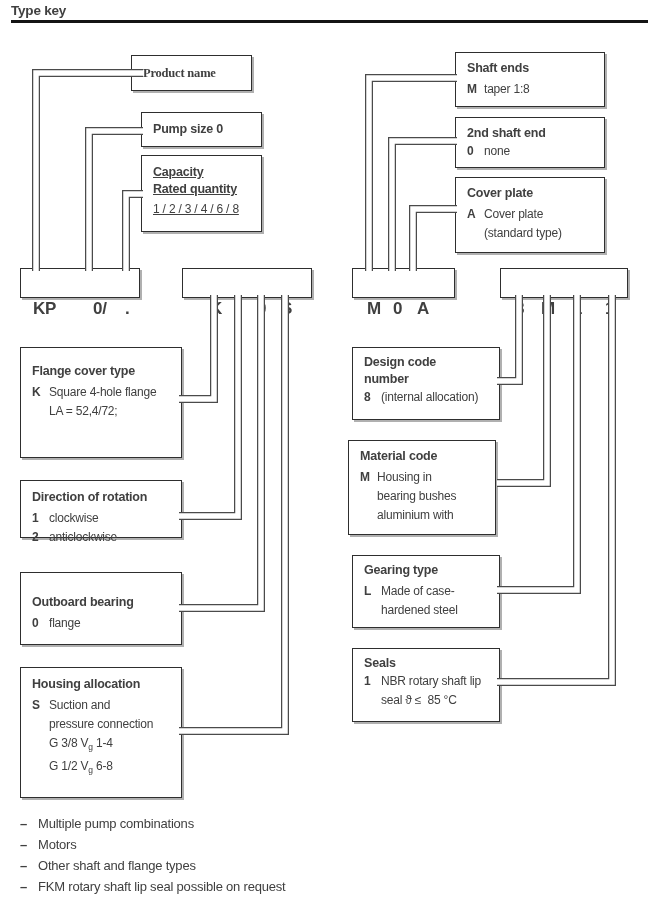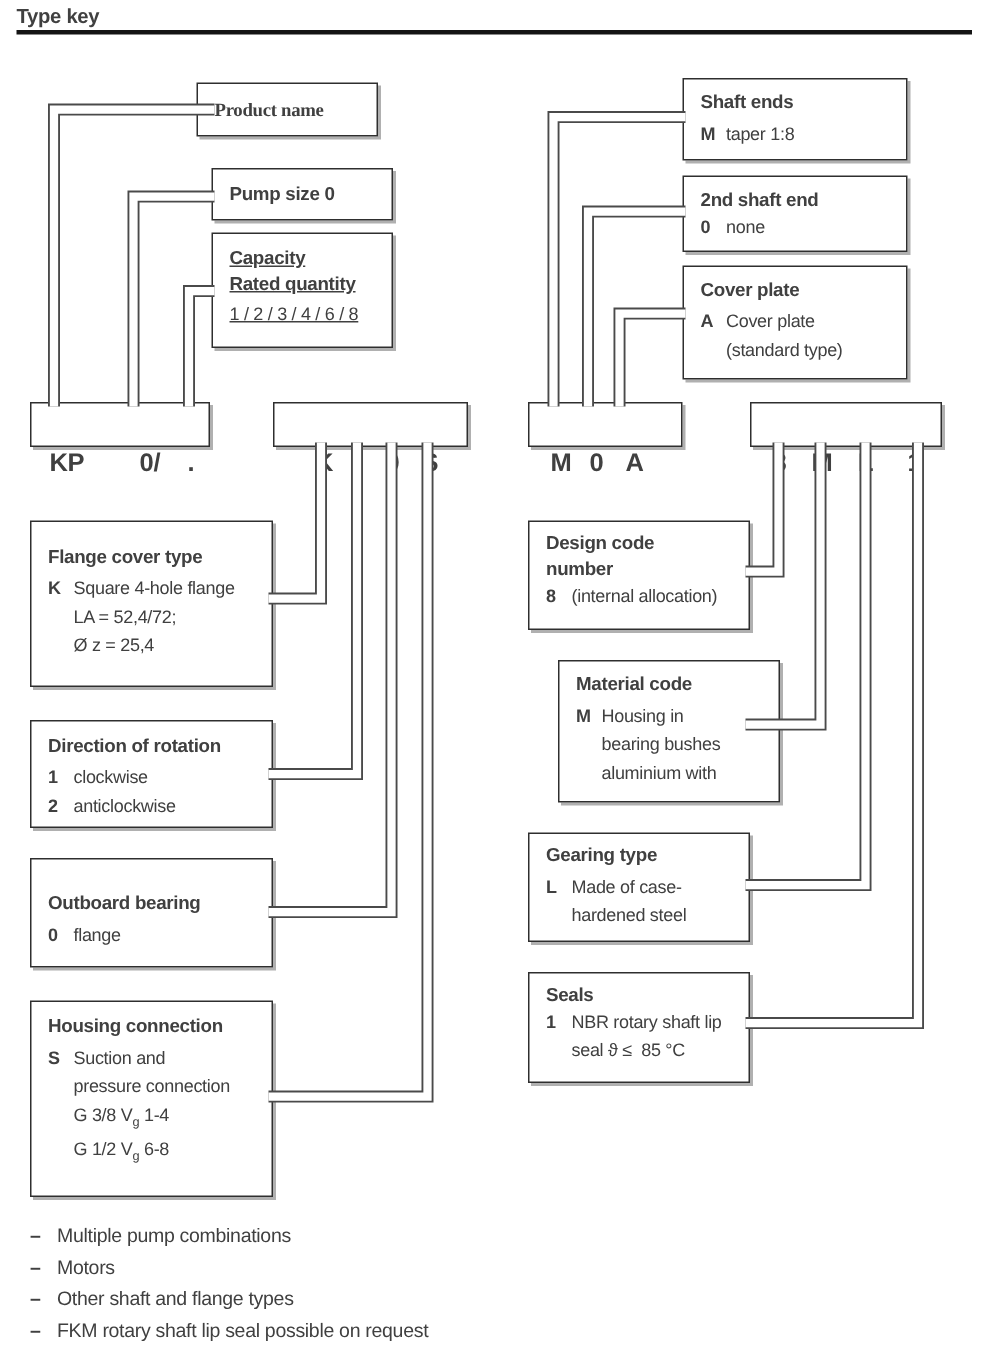"Ø z = 25,4" div.br { html: <div><span>Ø z = 25,4</span></div> -> none }
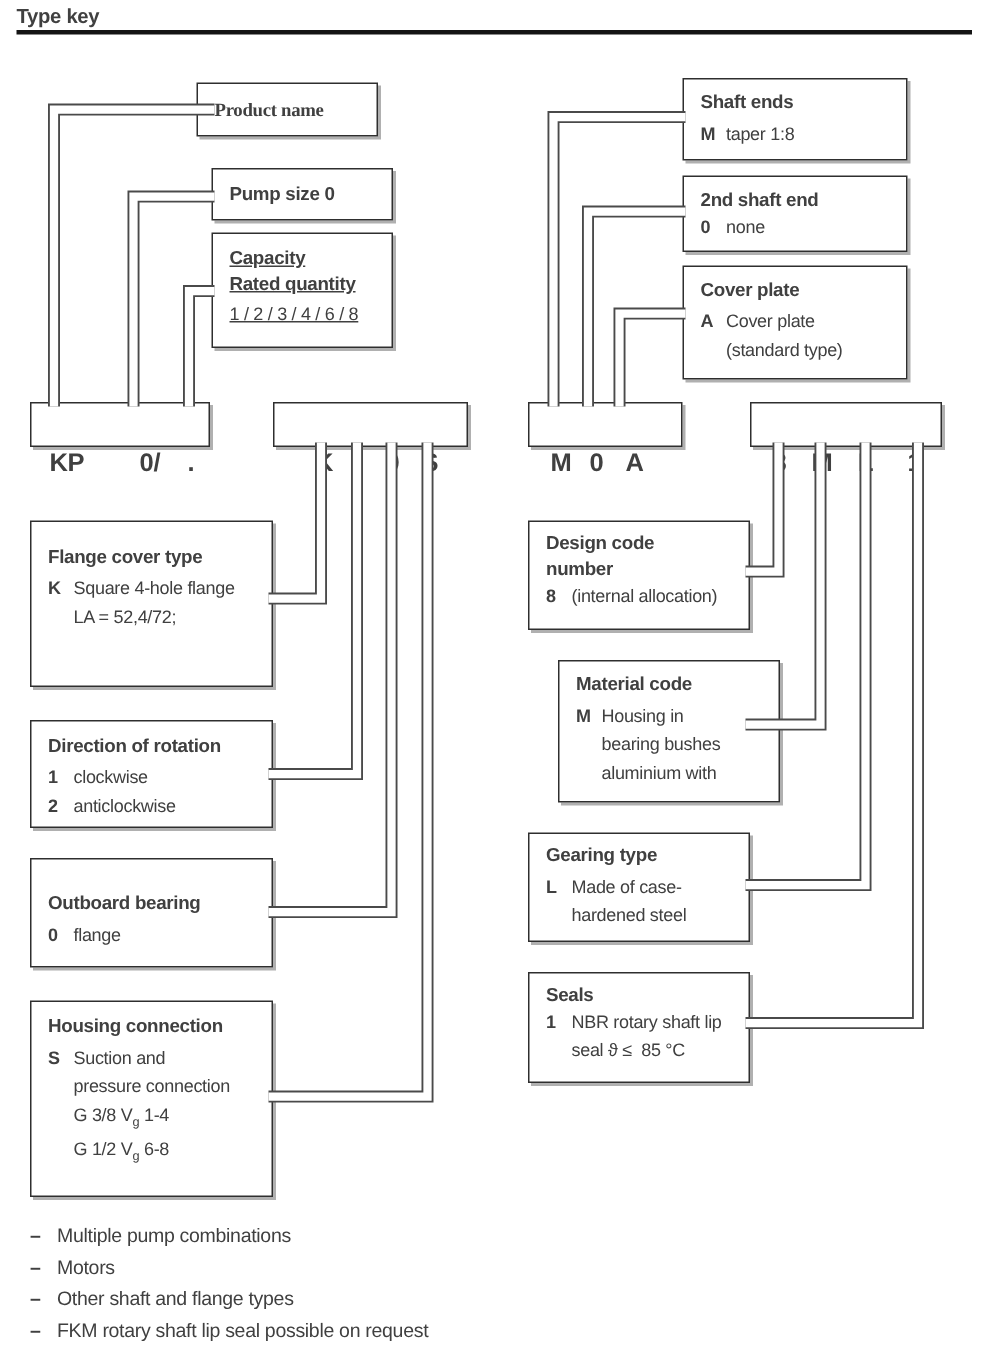"Material code" .b-material { left: 372px -> 348px }
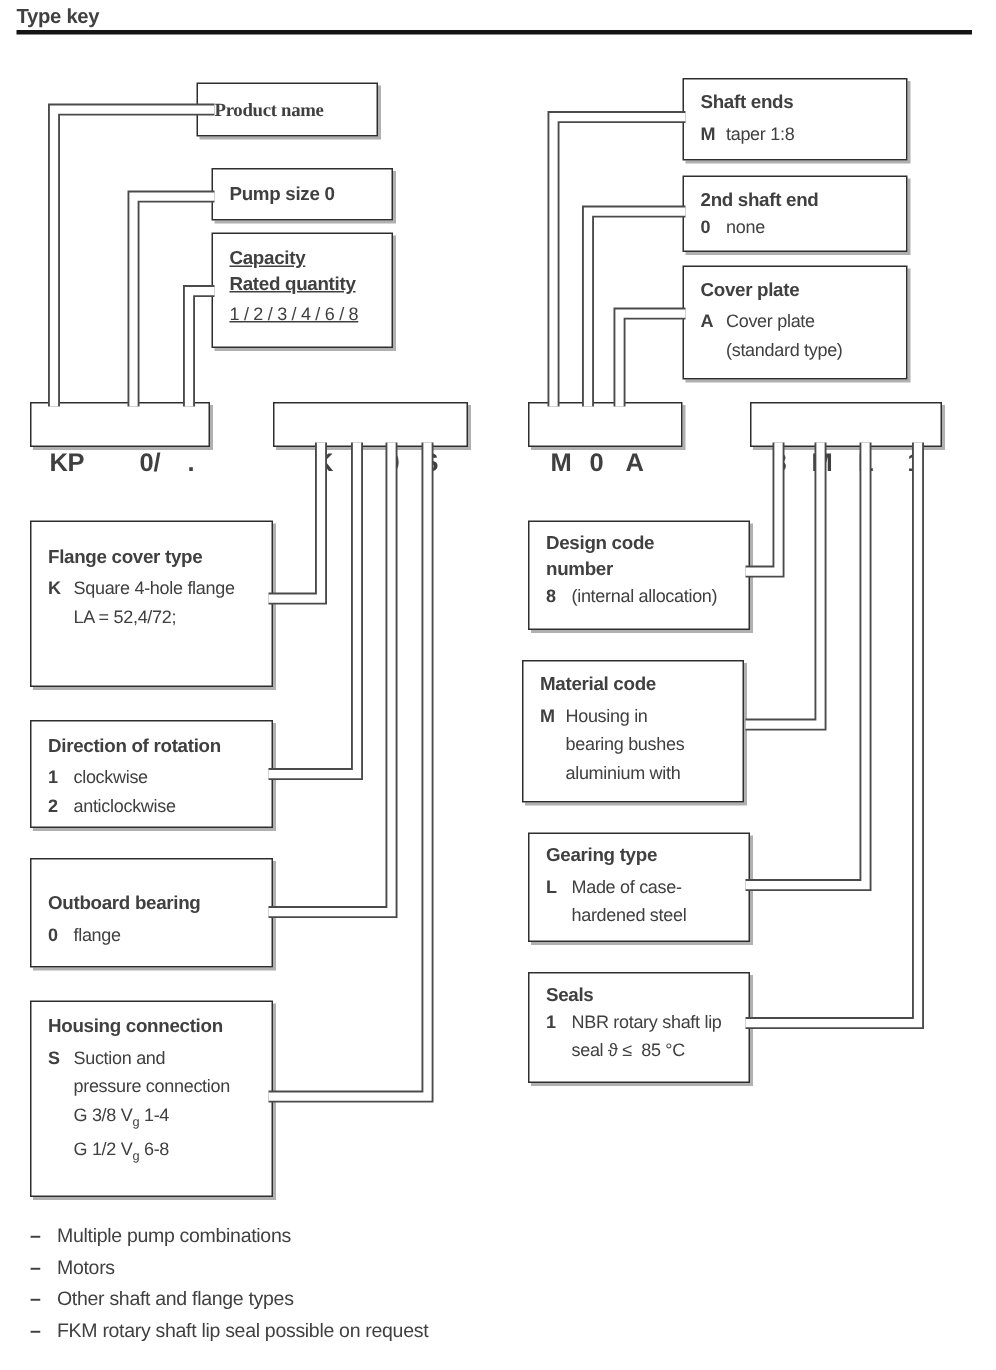"Direction of rotation" .b-direction { height: 72px -> 58px }
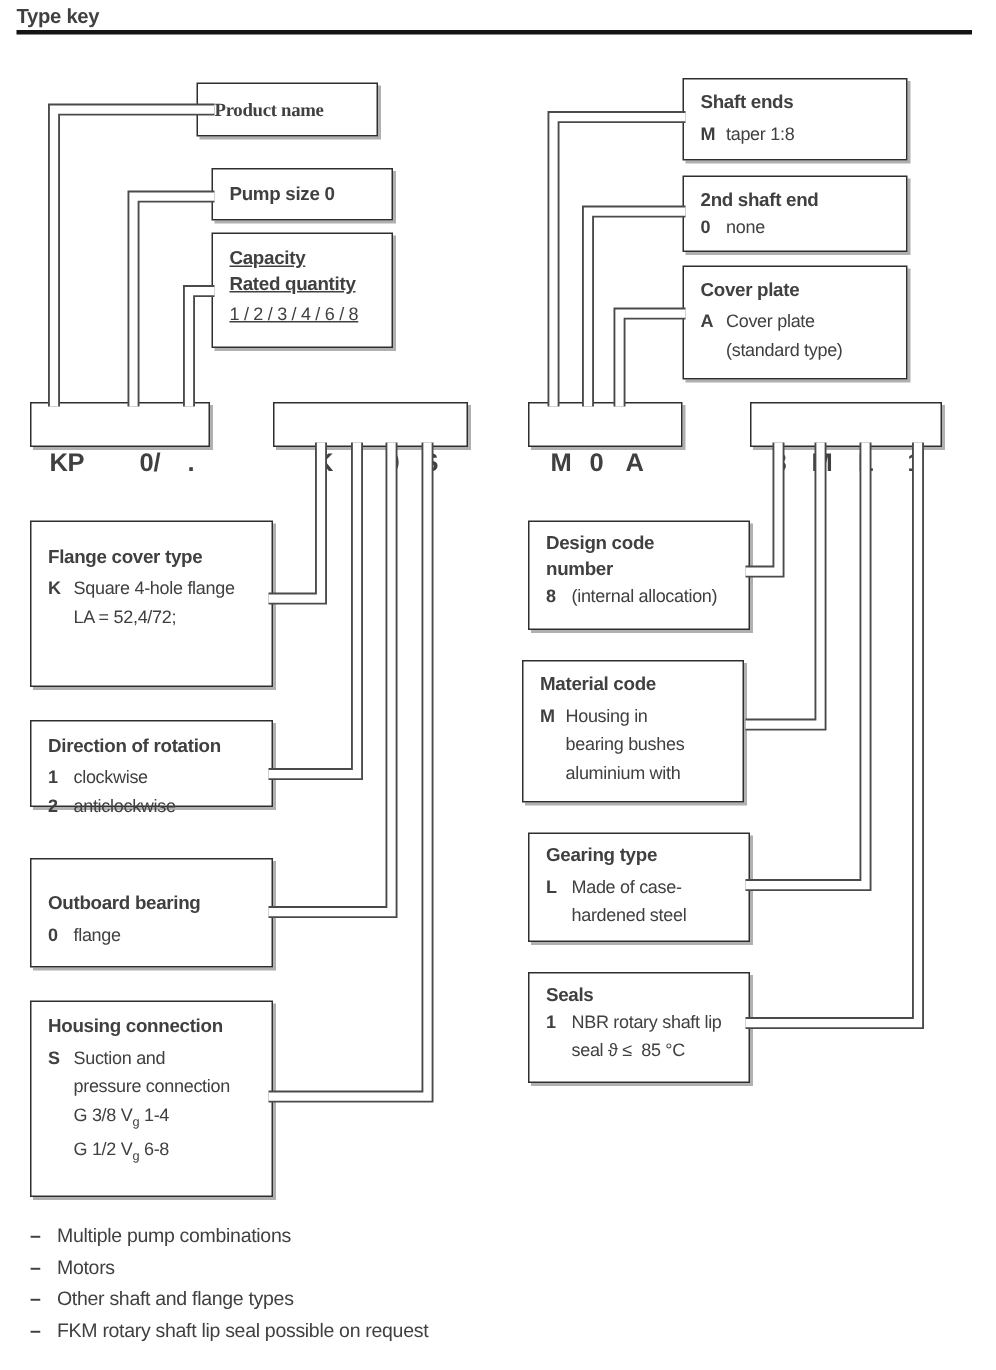"Housing connection" div.bt { text: connection -> allocation }
